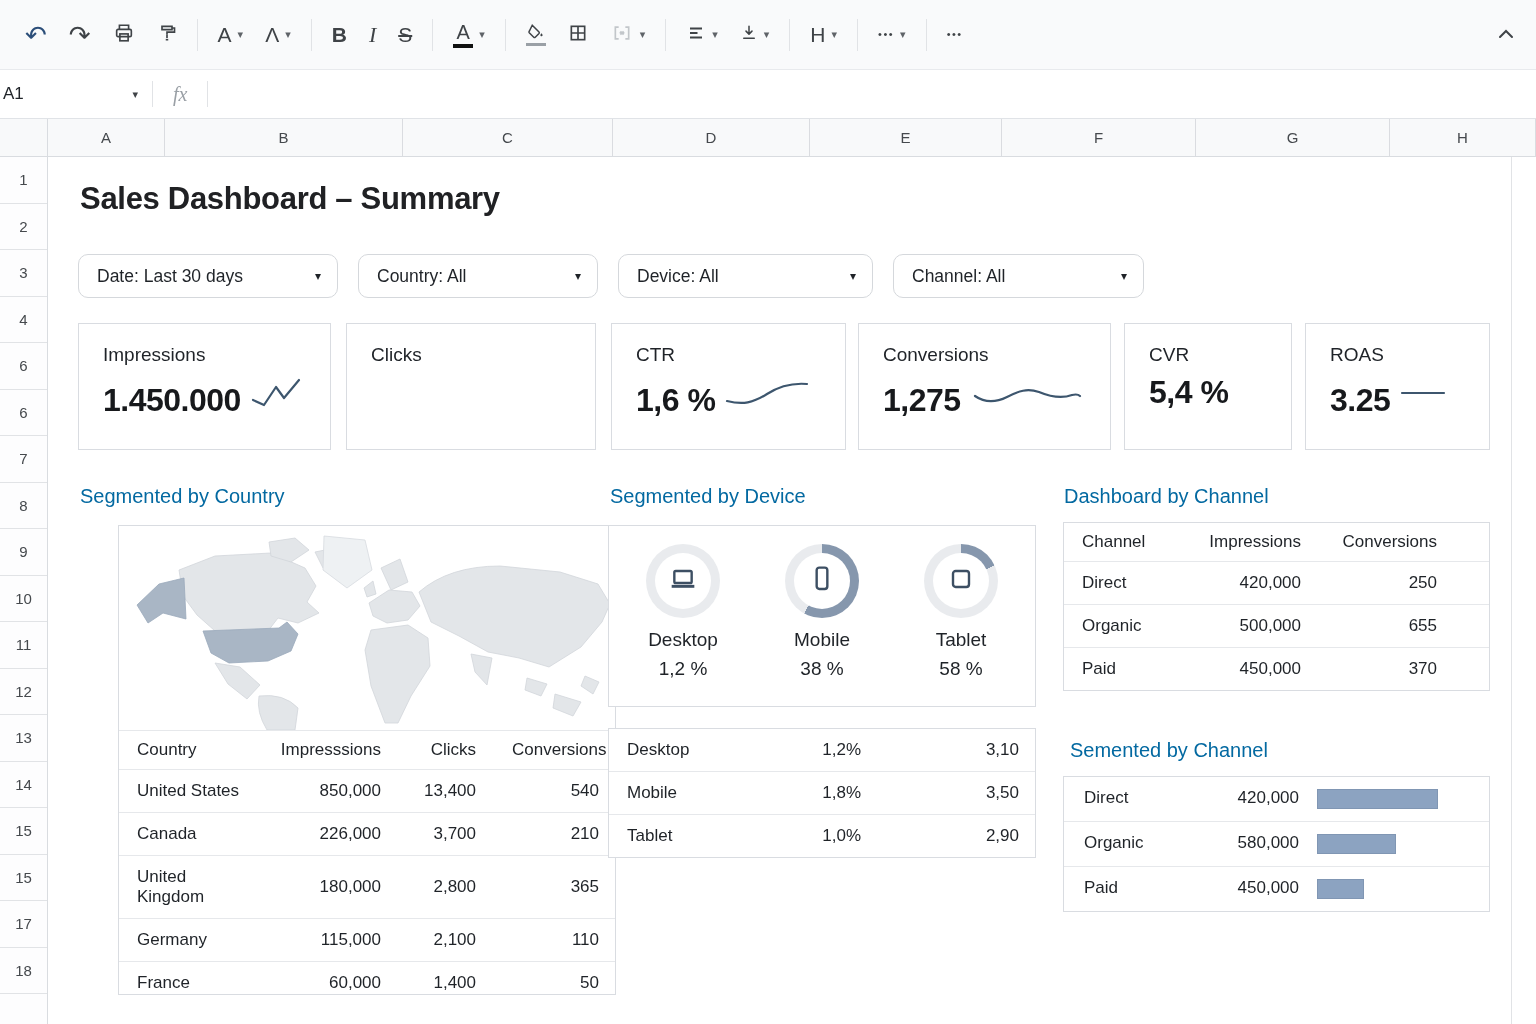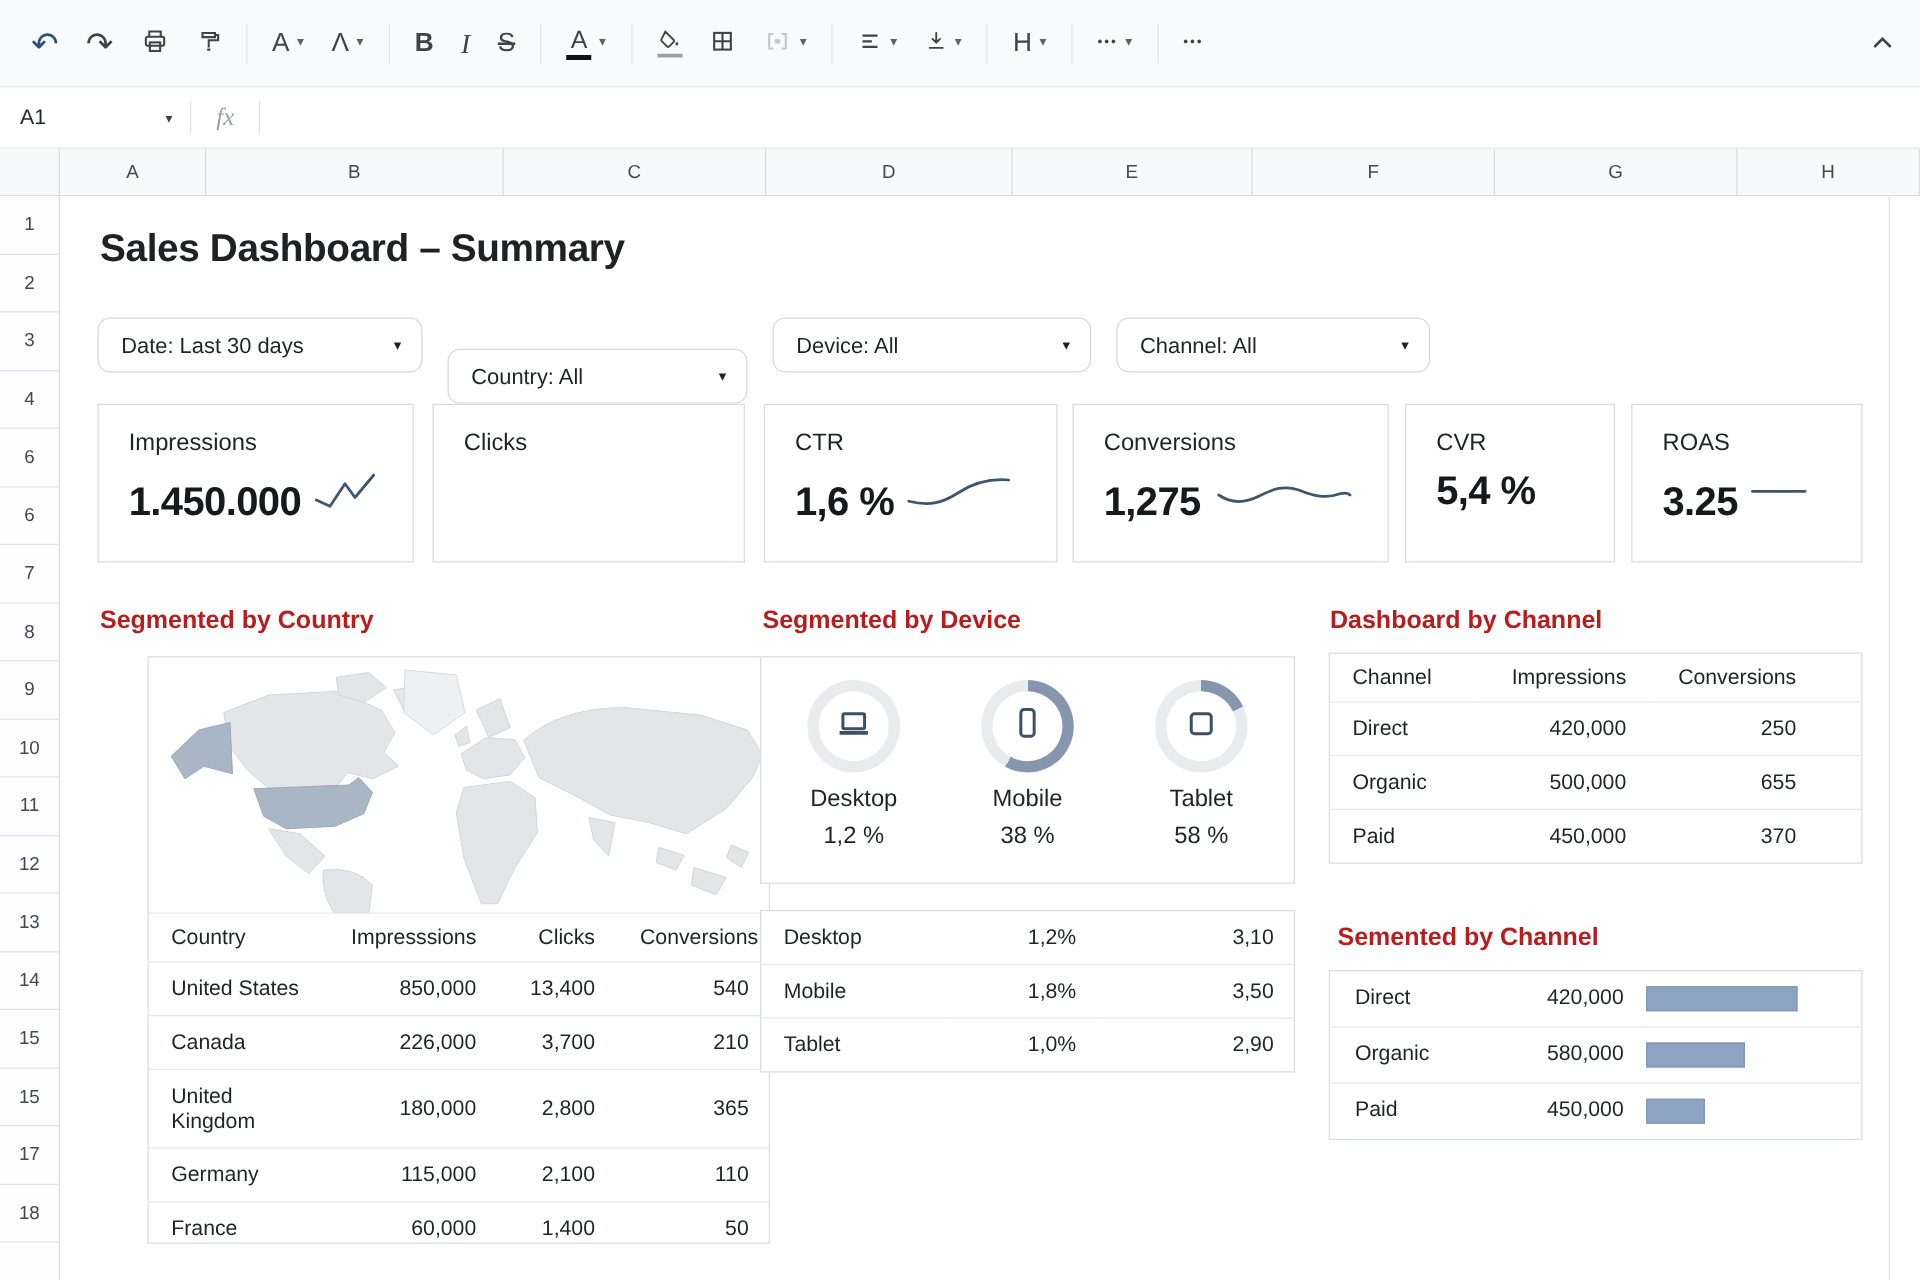"A1" .name-box { padding-left: 16px -> 3px }
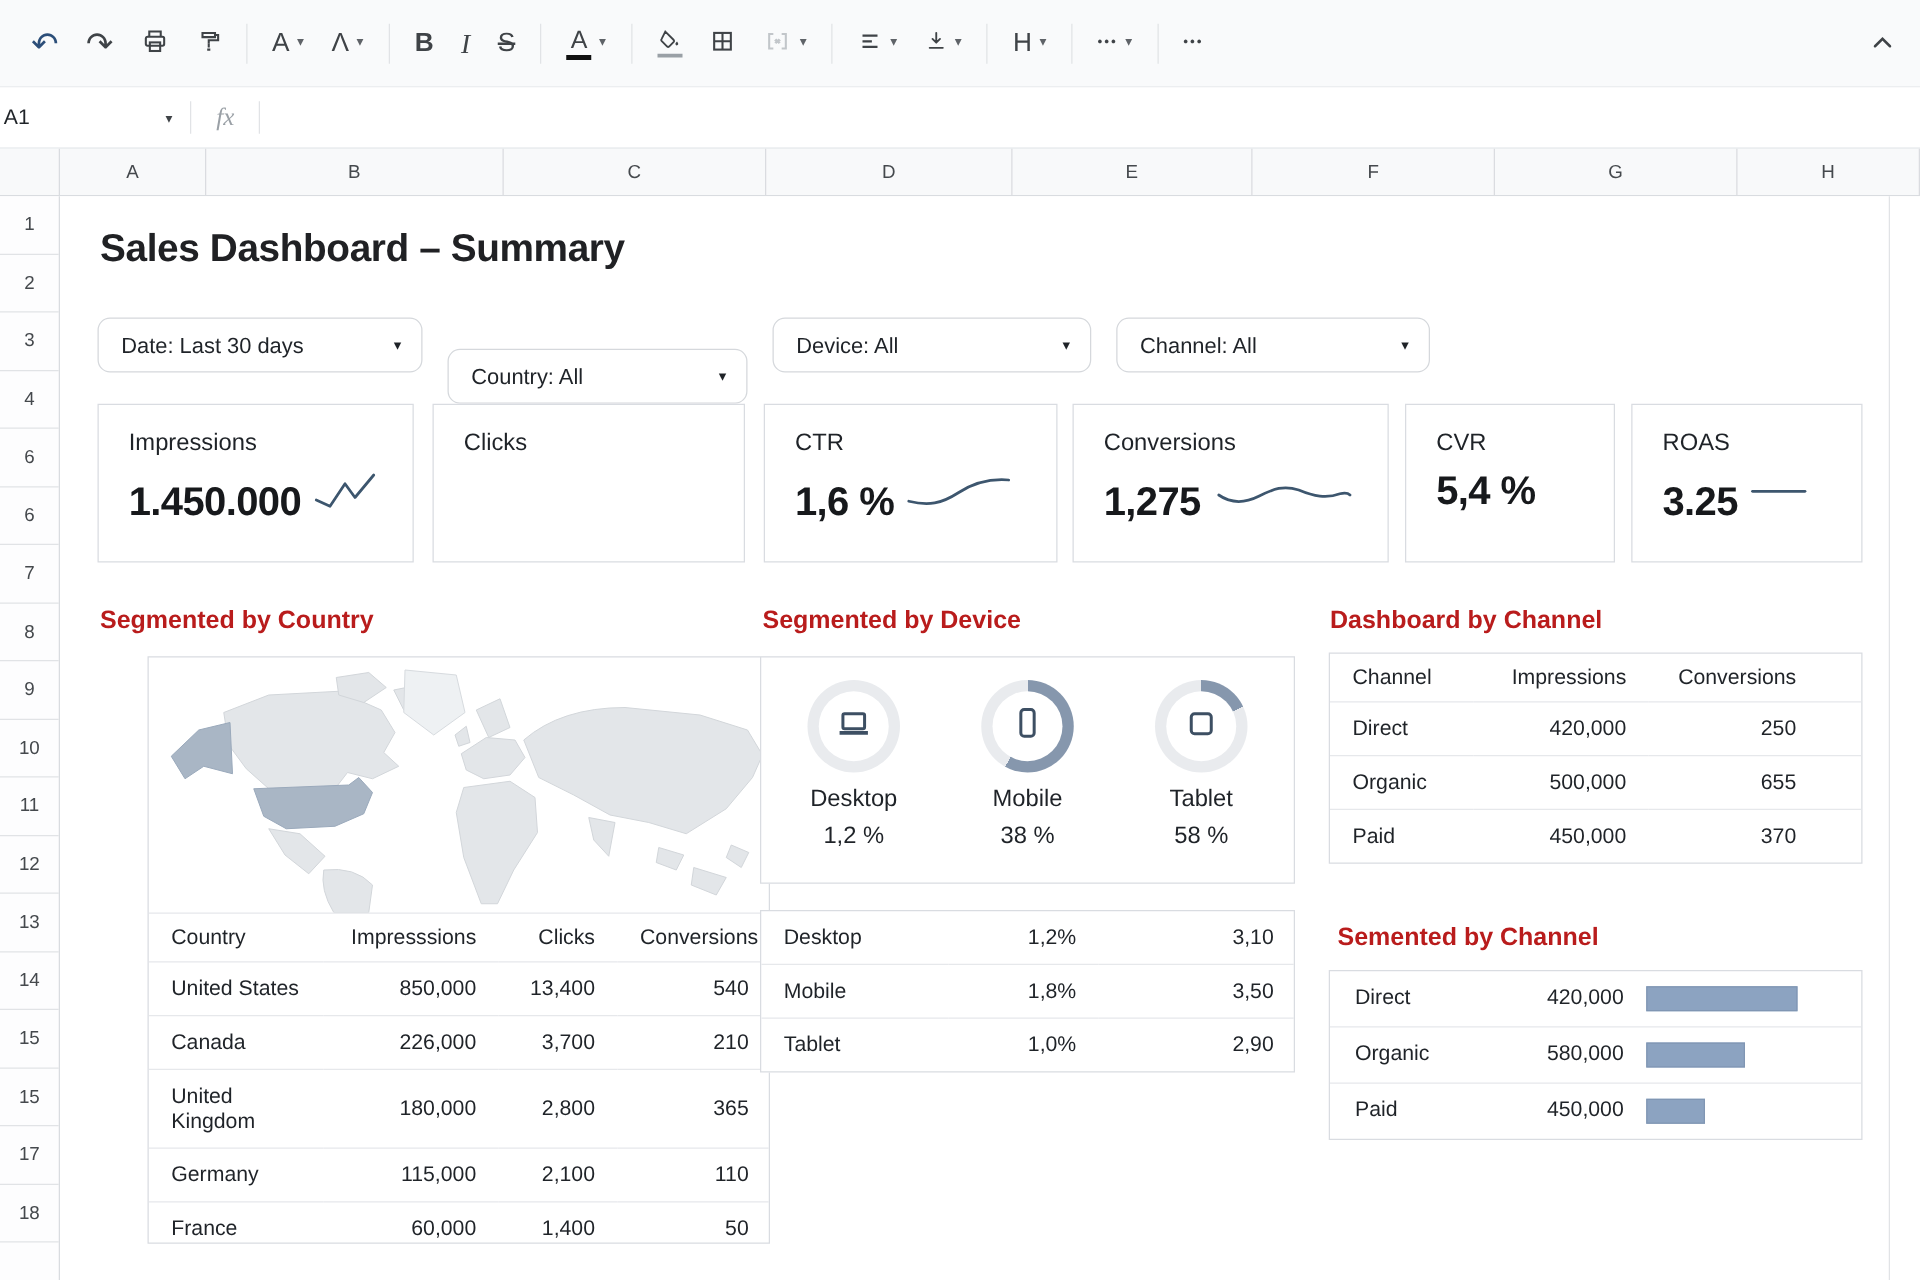"Country: All" div.chip { margin-top: 25px -> none }
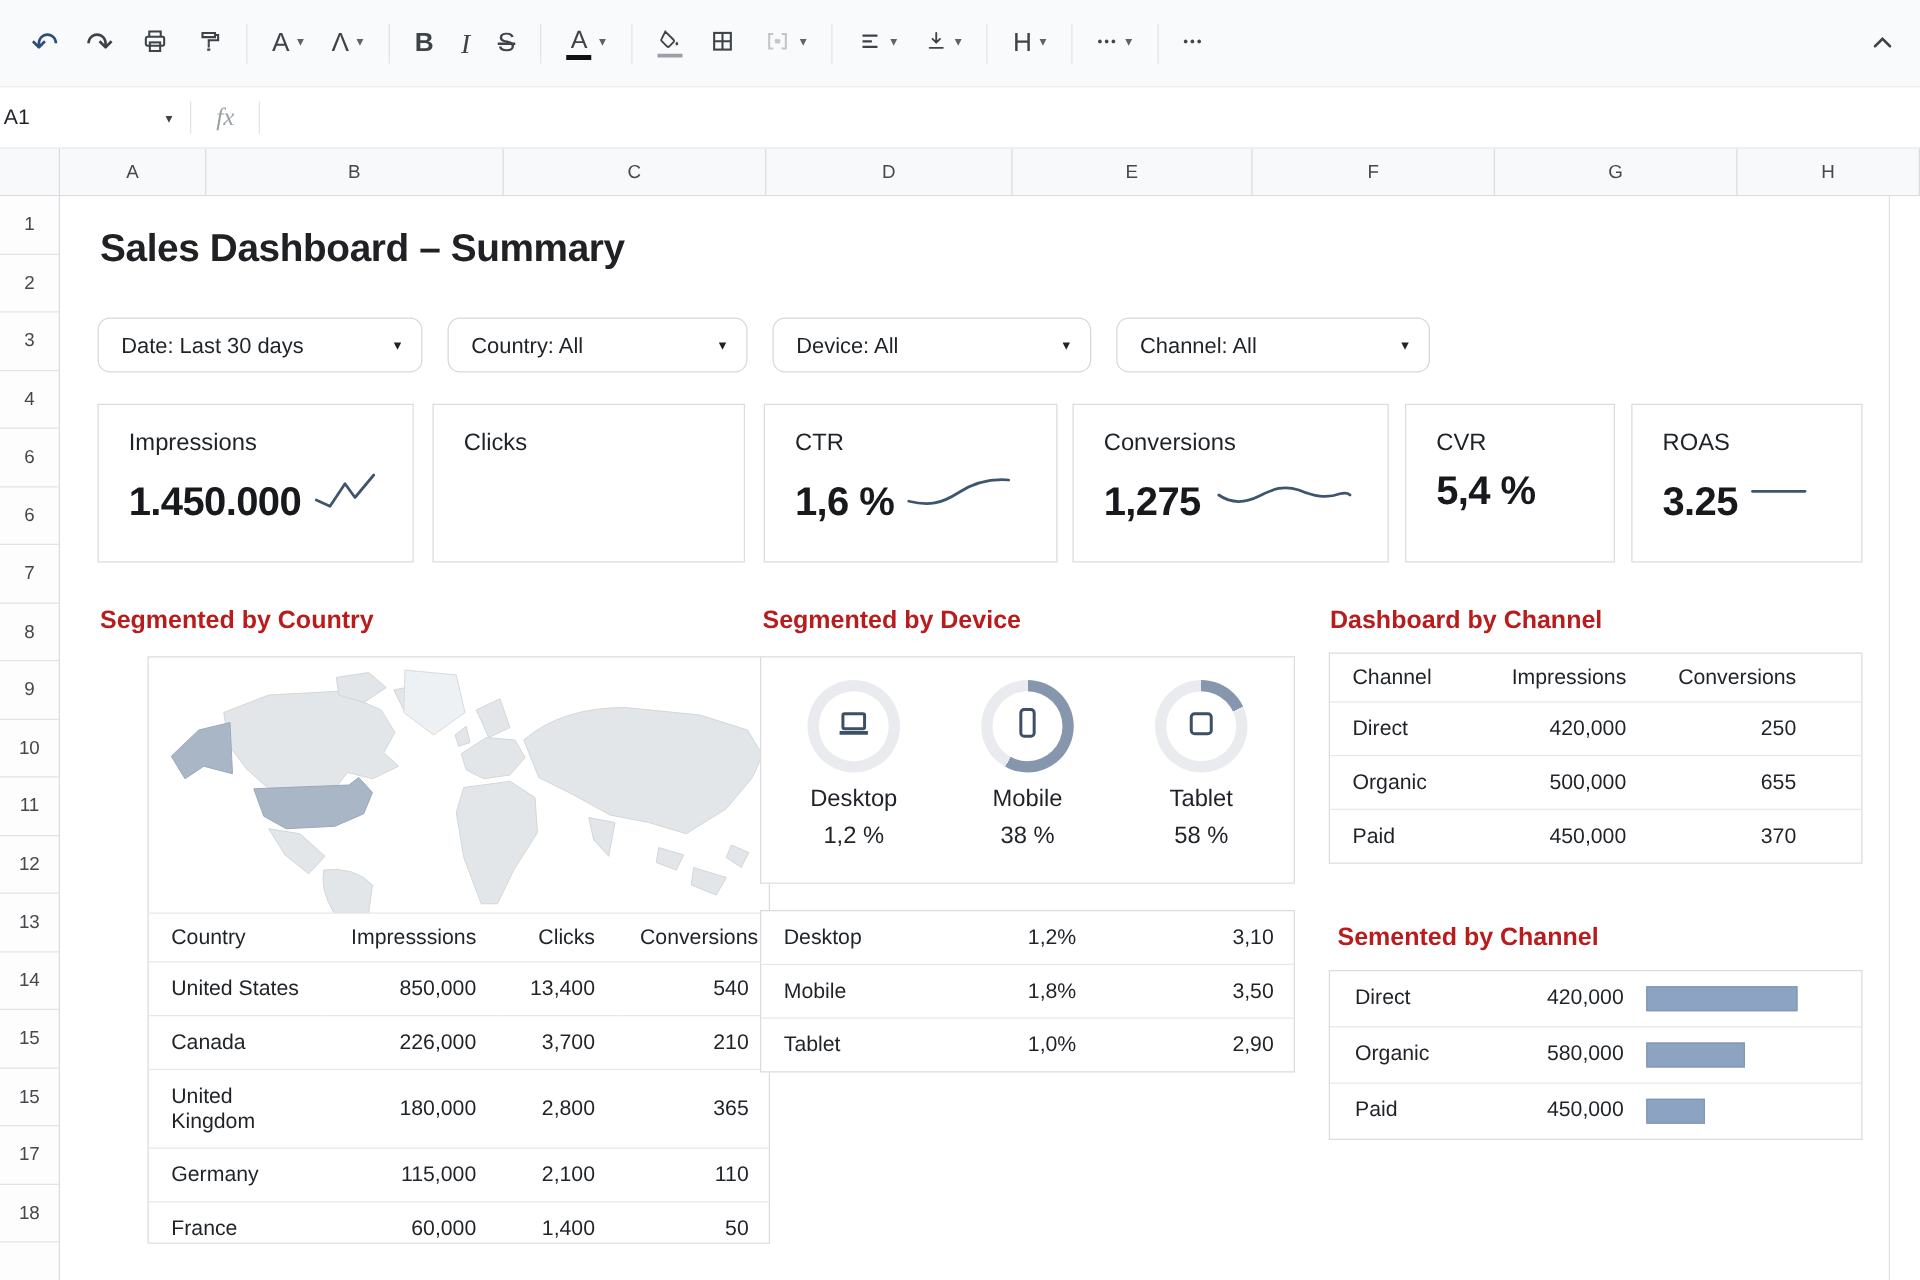"Segmented by Country" .sec-title { color: #b91c1c -> #0369a1; font-weight: 700 -> 400 }
